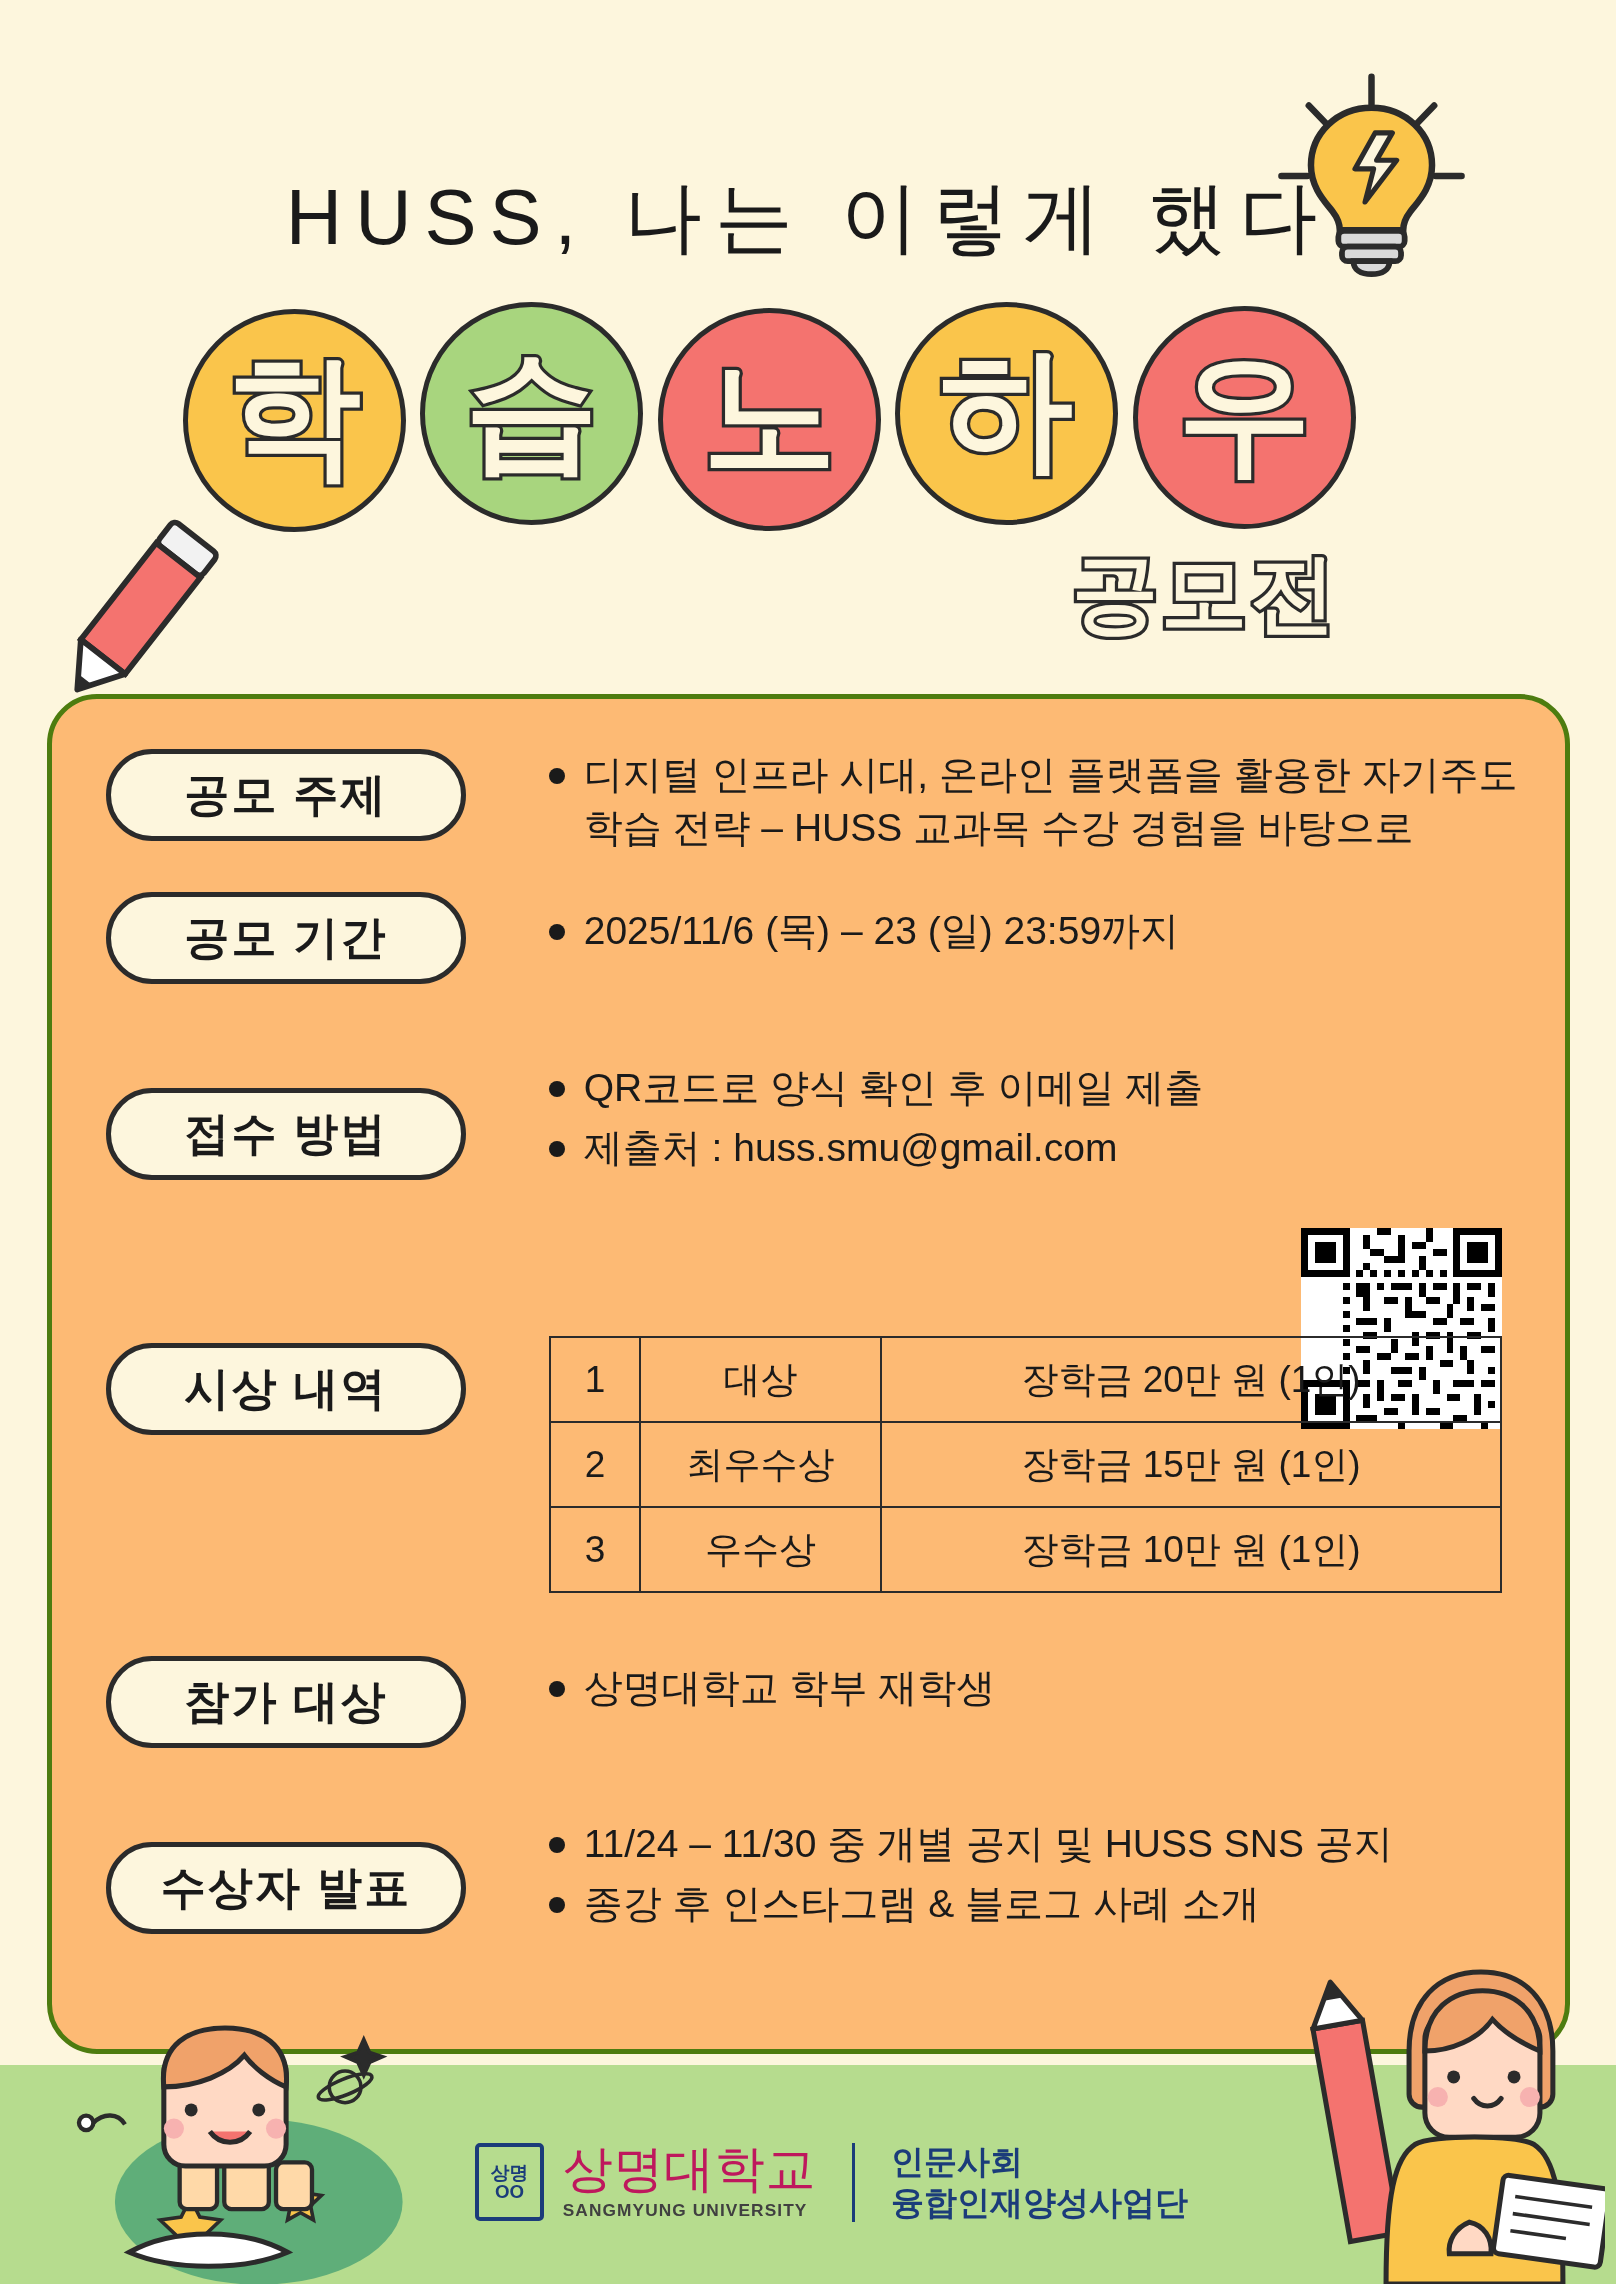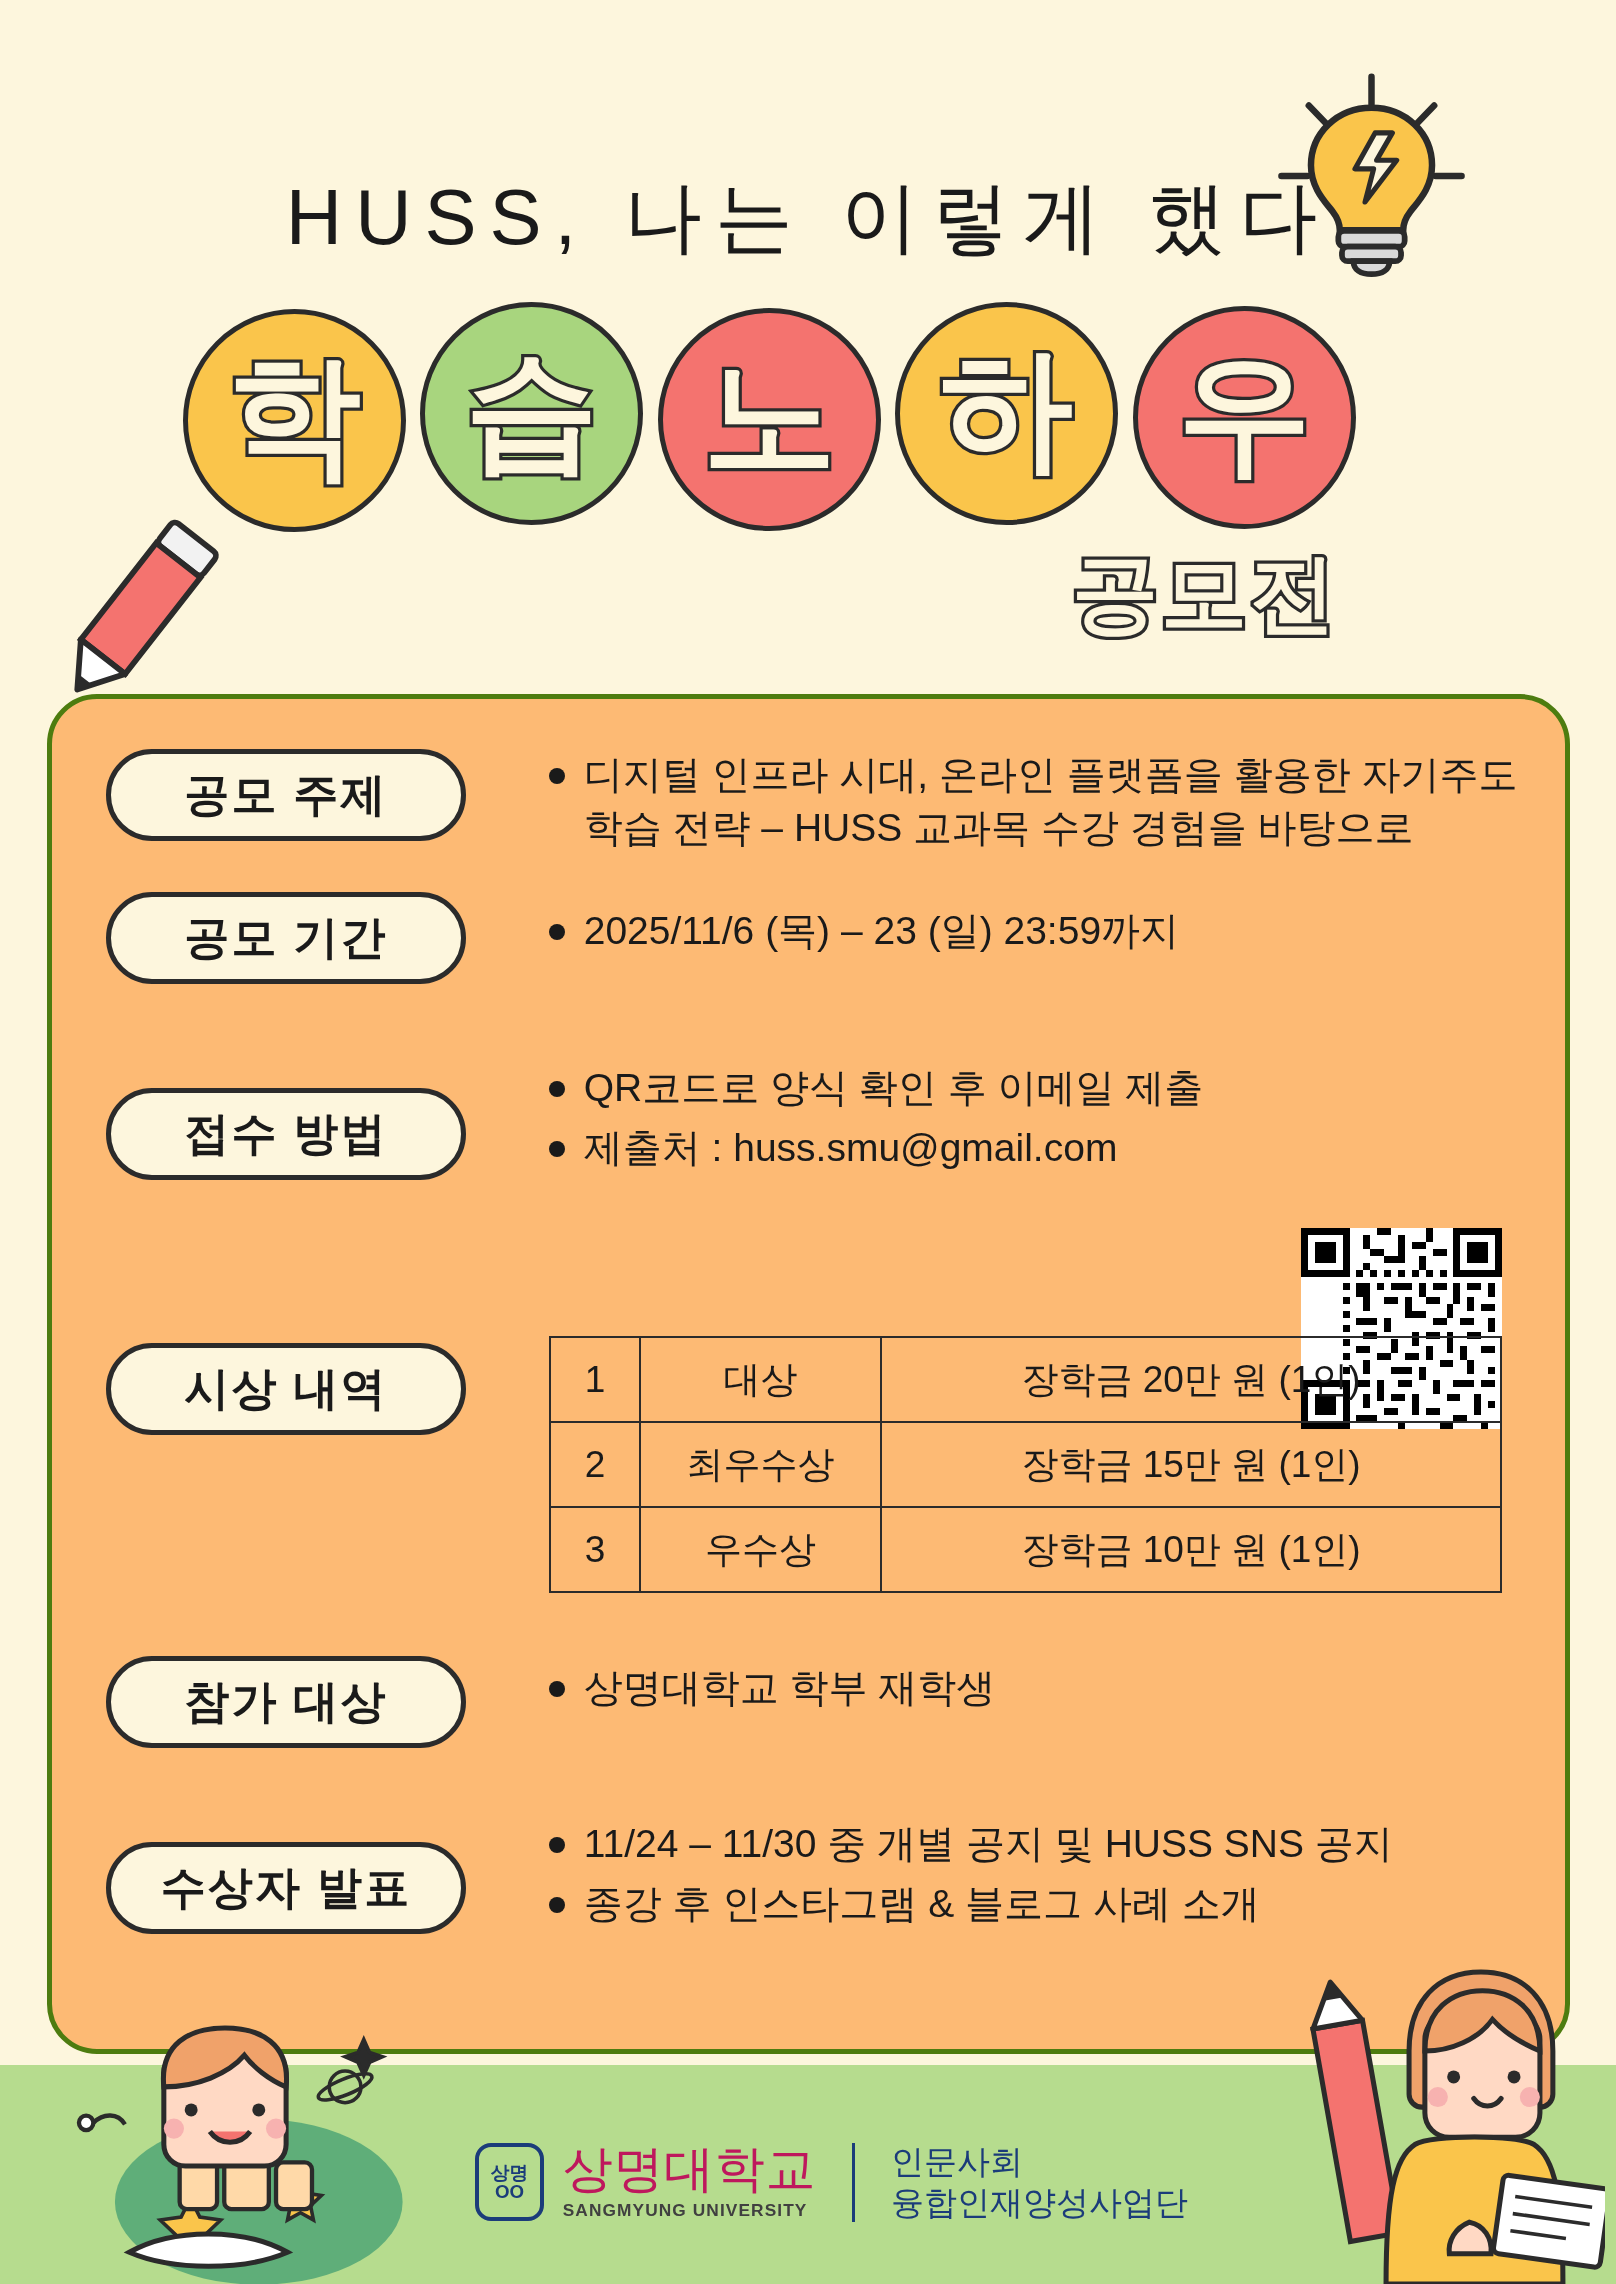"상명" .logo-mark { border-radius: 16px -> 5px }
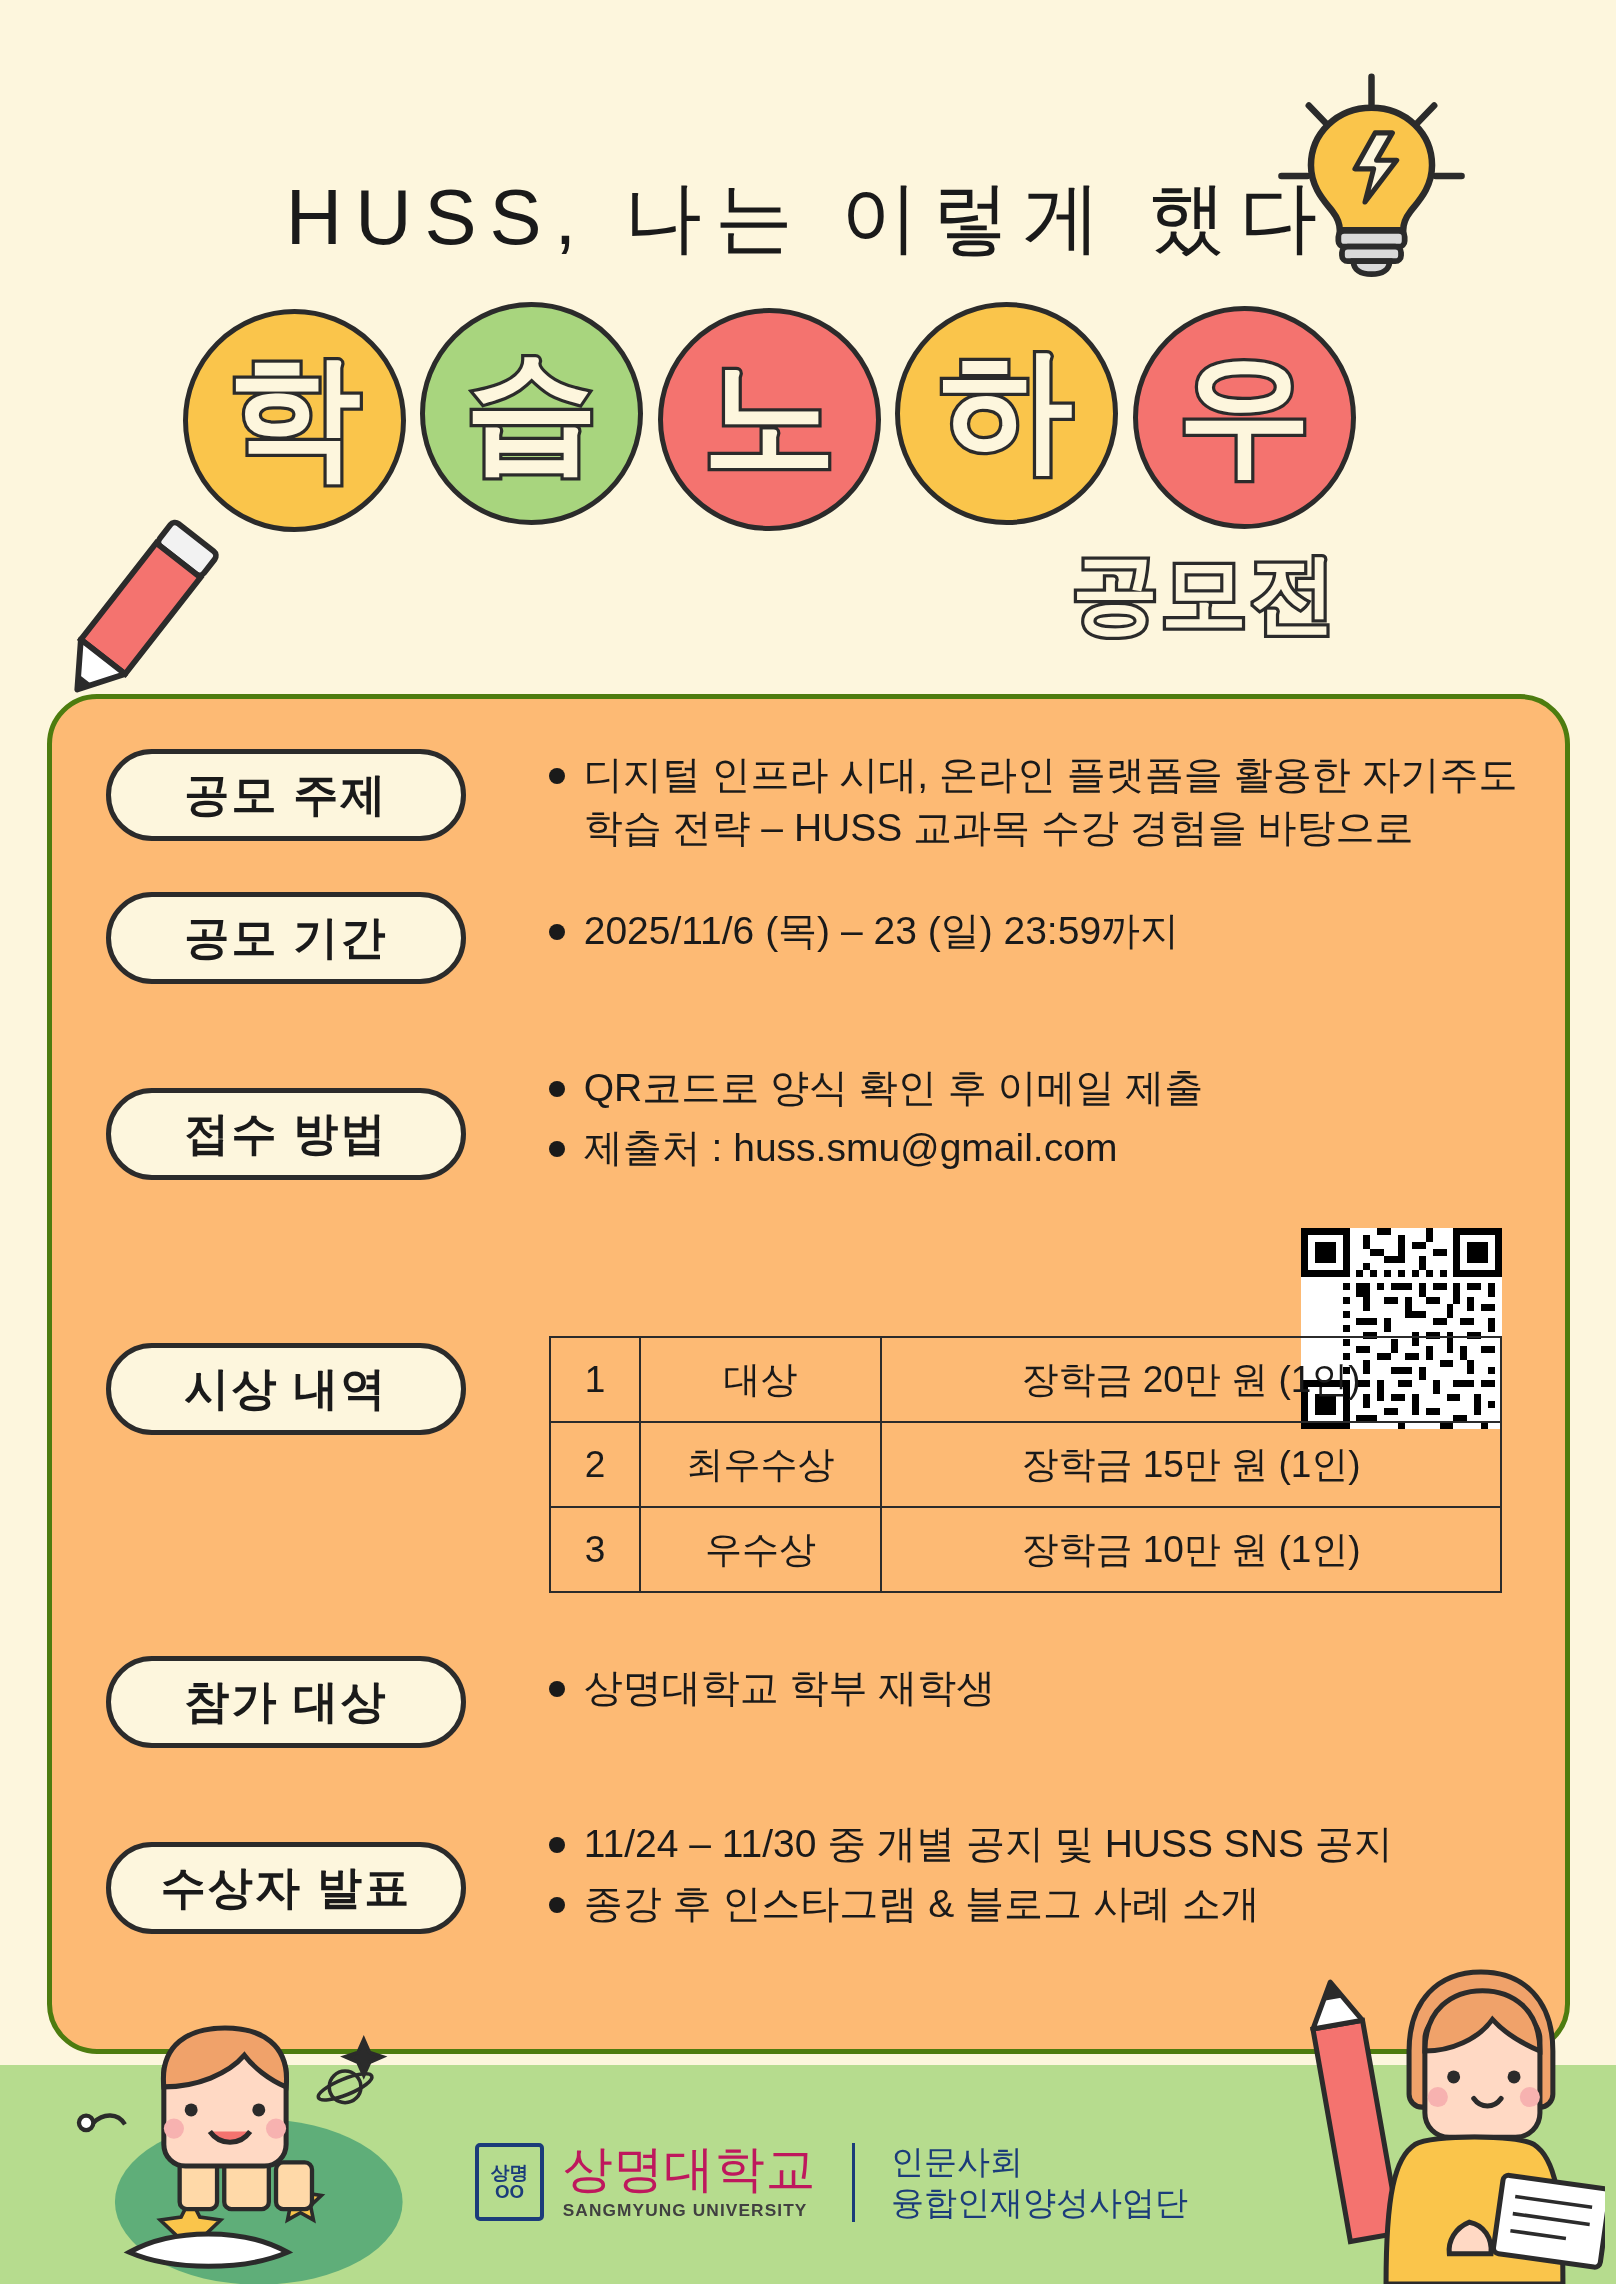"인문사회" .logo-dept { font-weight: 400 -> 700 }
